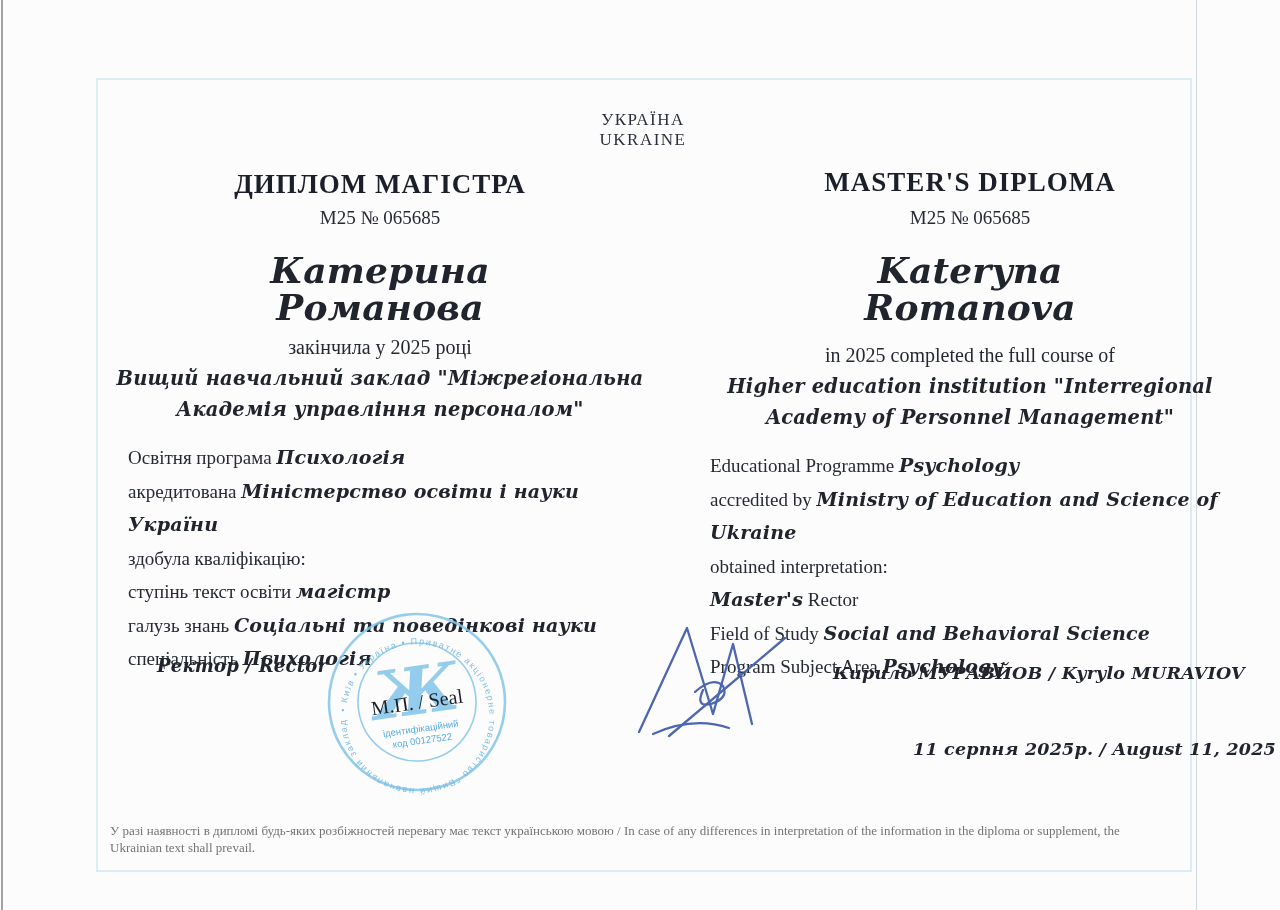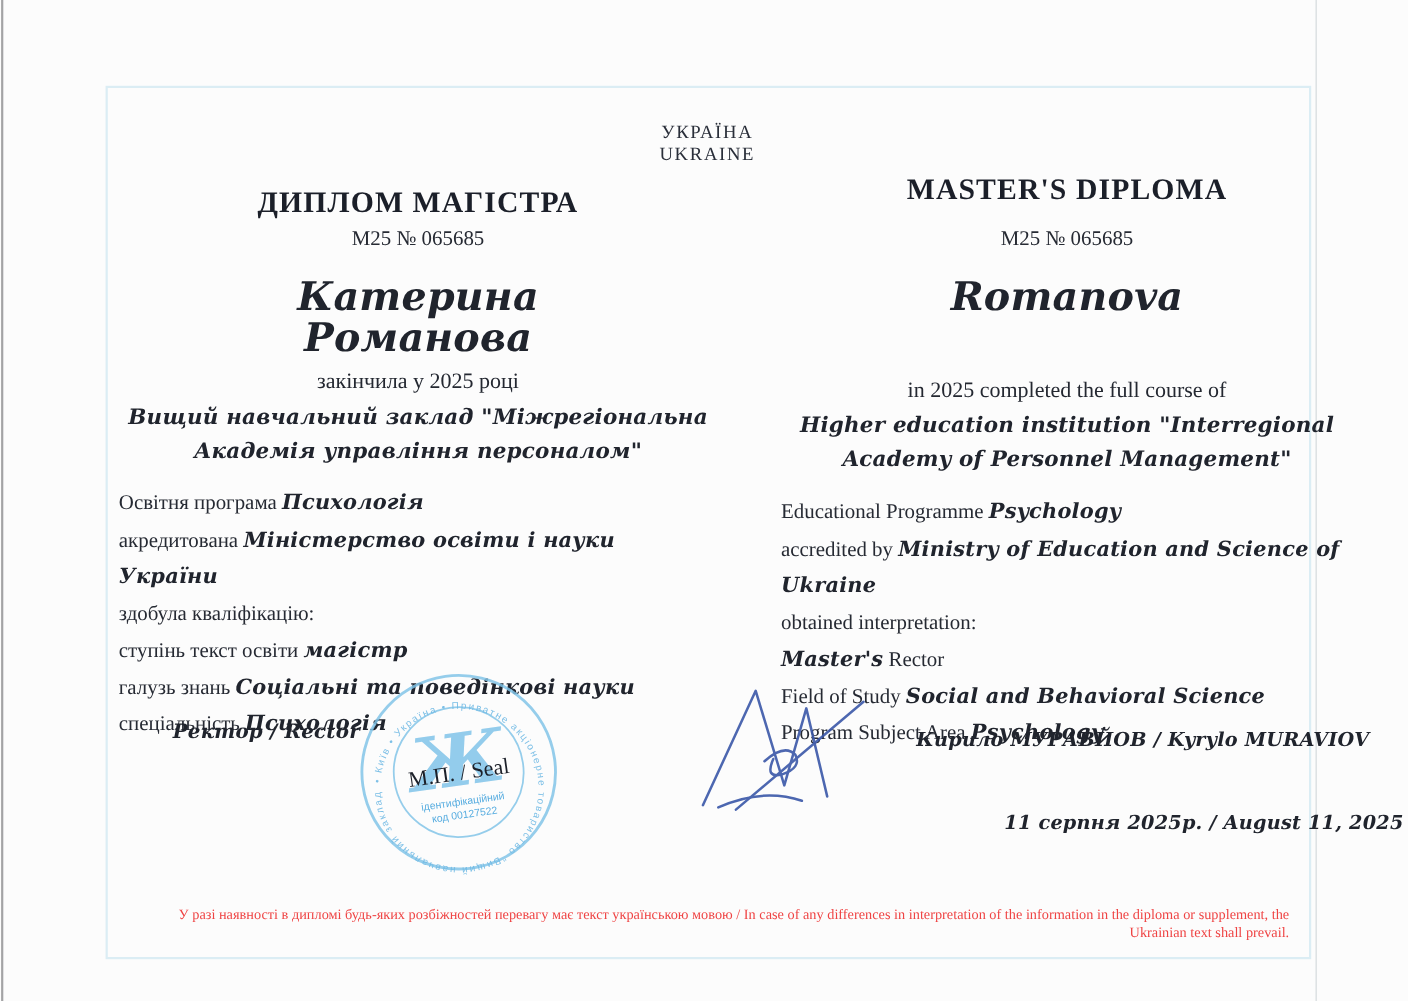"MASTER'S DIPLOMA" .r-title { top: 157px -> 167px }
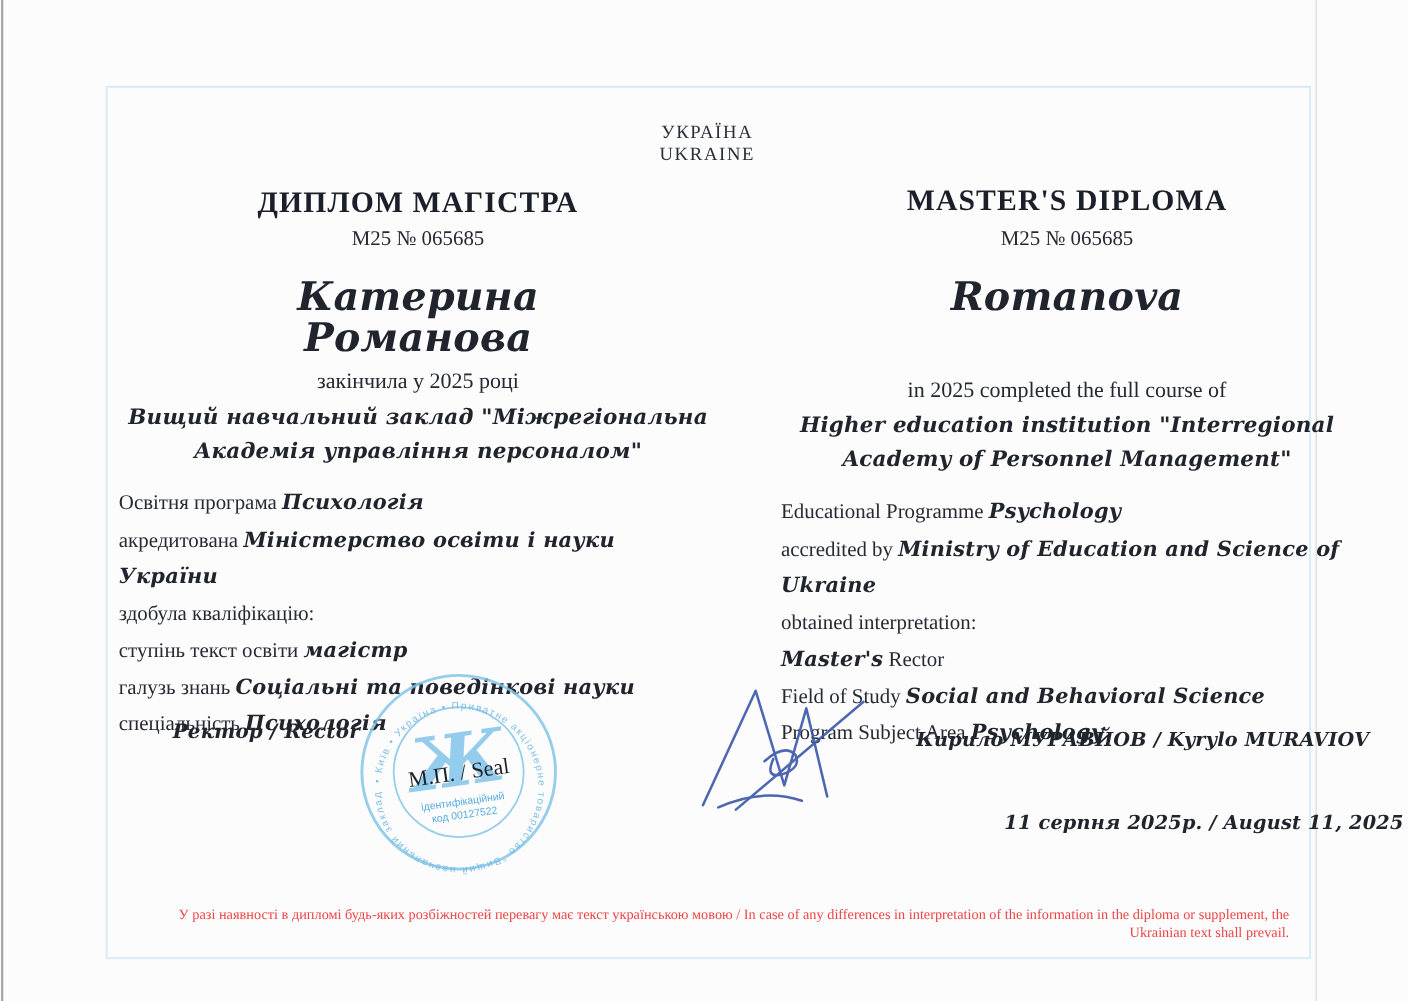"Kateryna" div { html: none -> <div>Kateryna</div> }
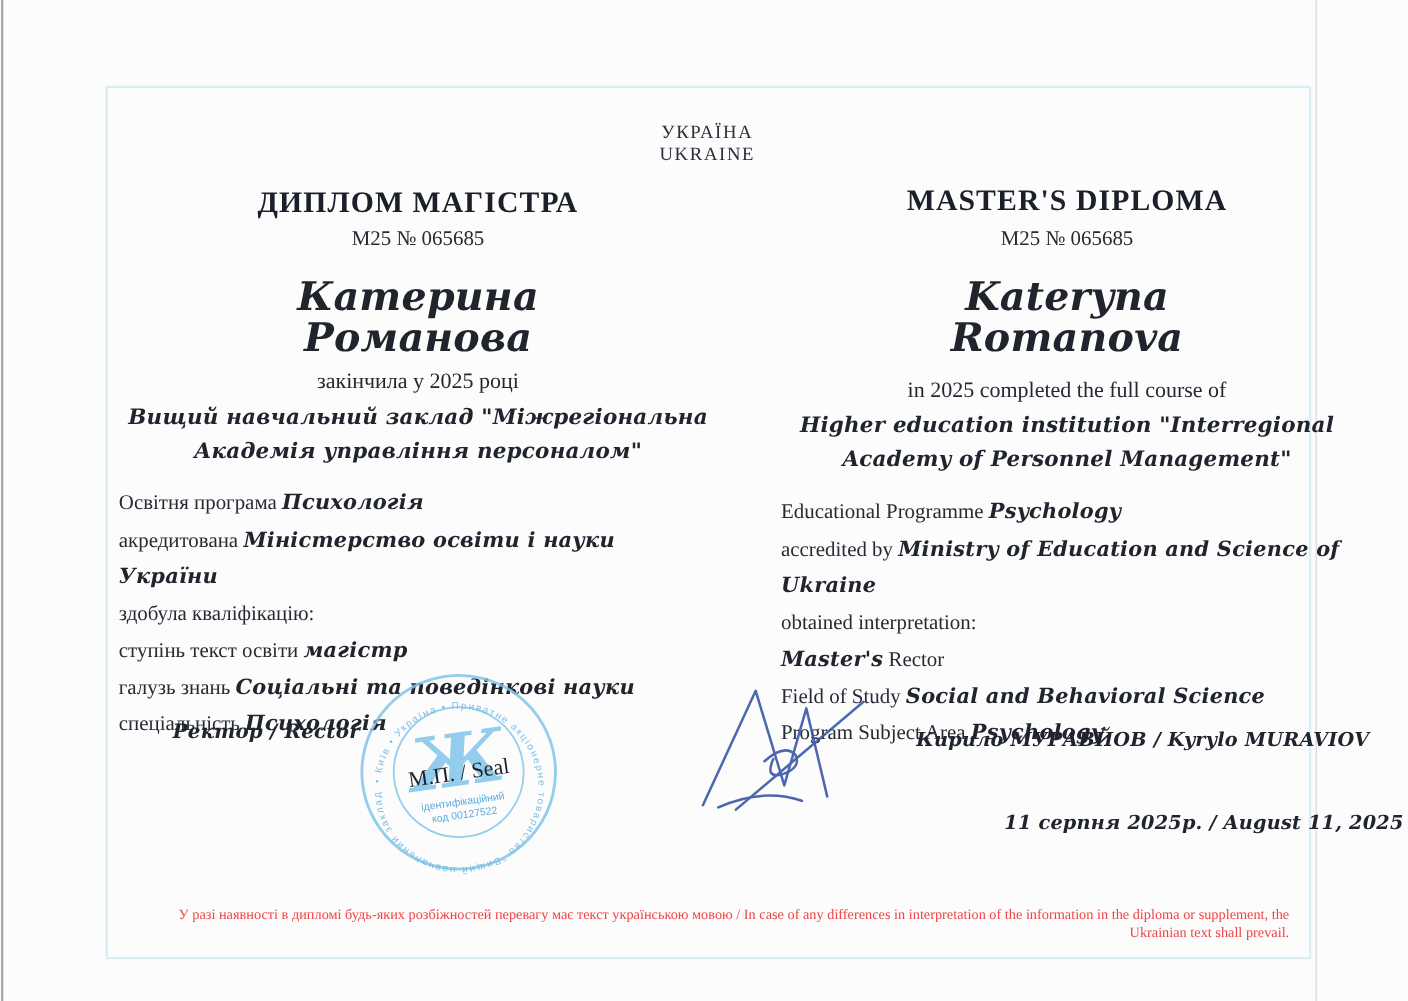"Освітня програма Психологія" .l-fields { left: 108px -> 128px }
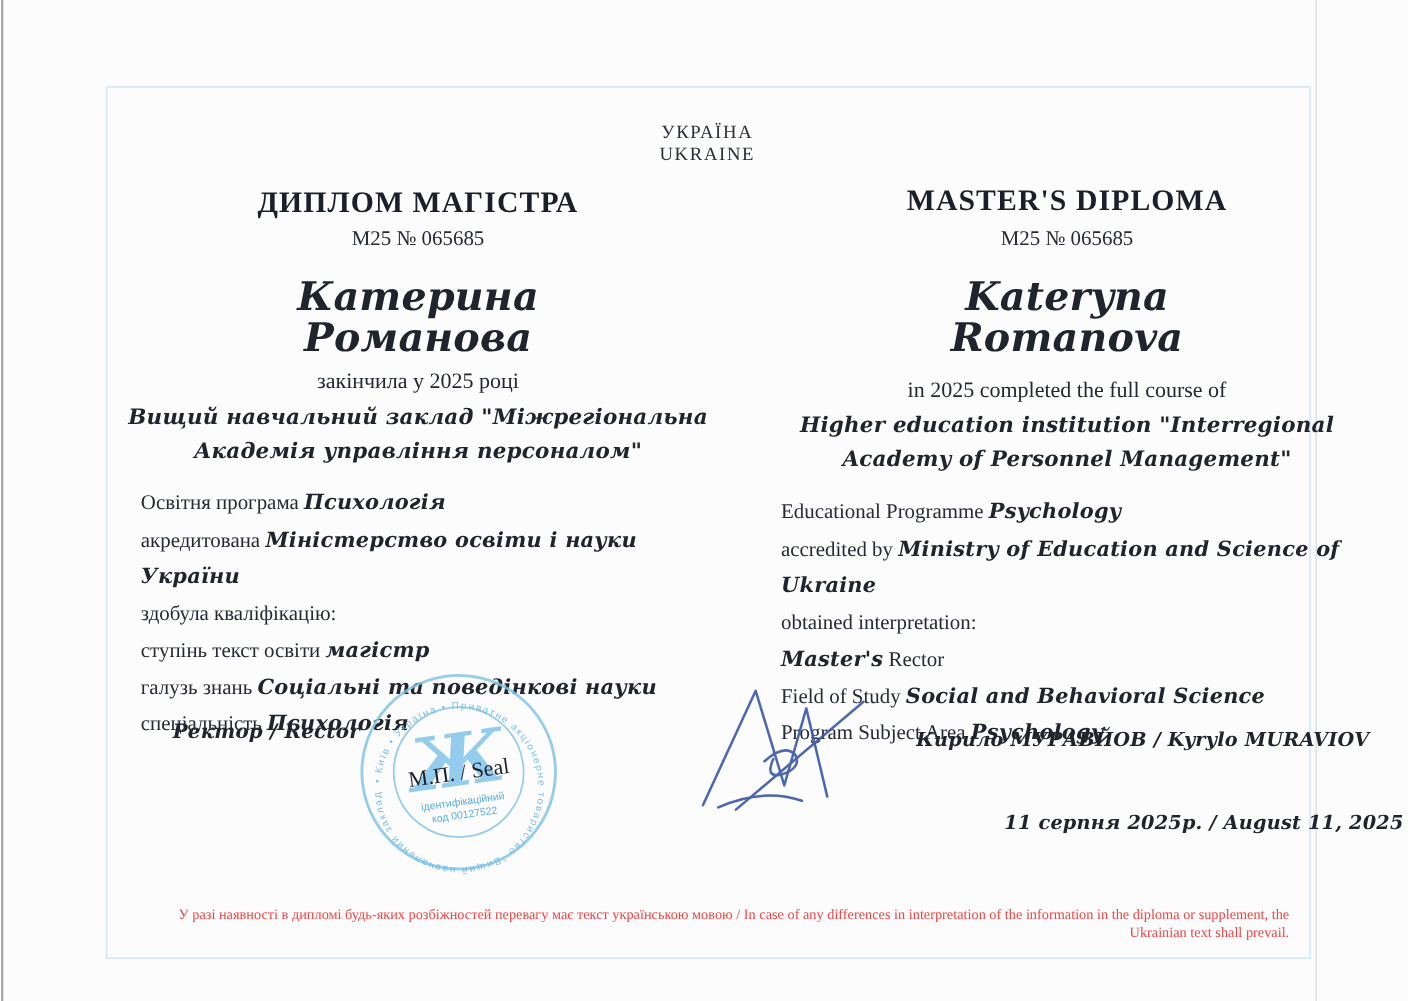"У разі наявності в дипломі" .footer { color: #ef4444 -> #737373; text-align: right -> left }
